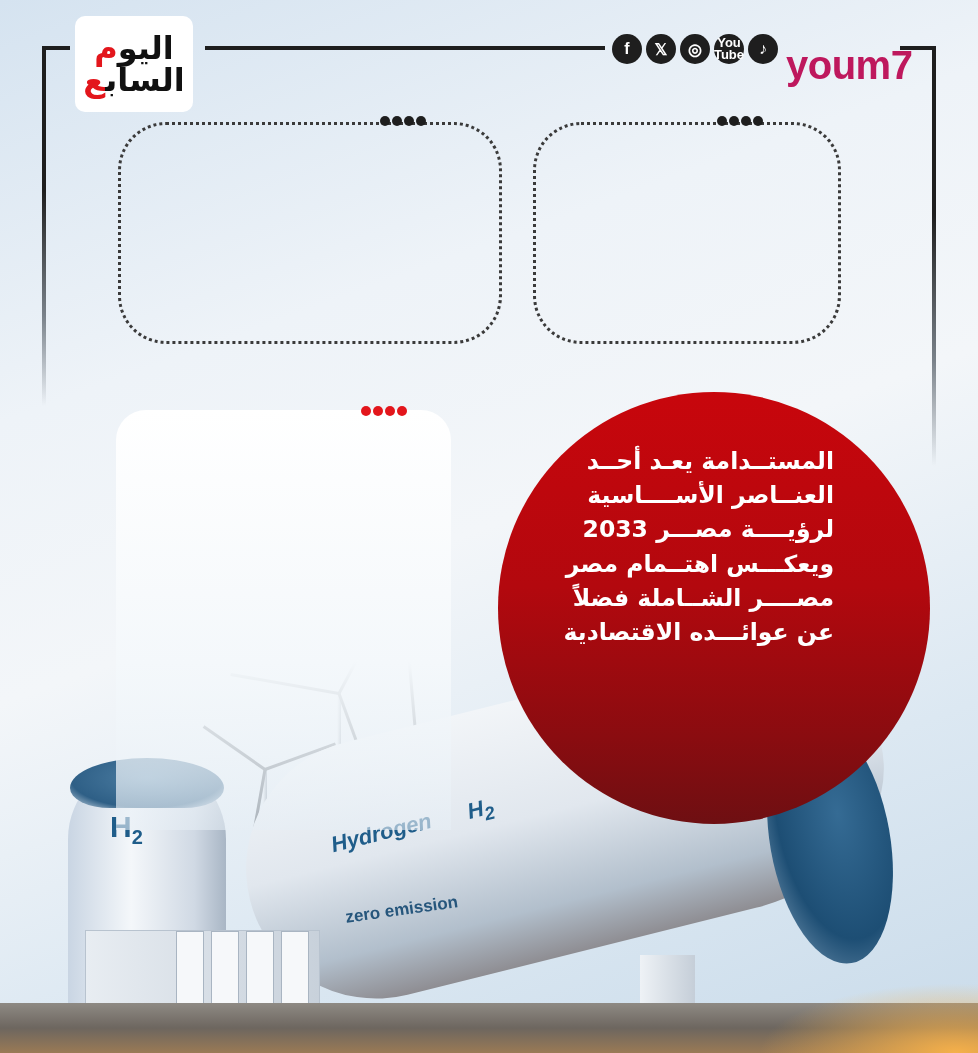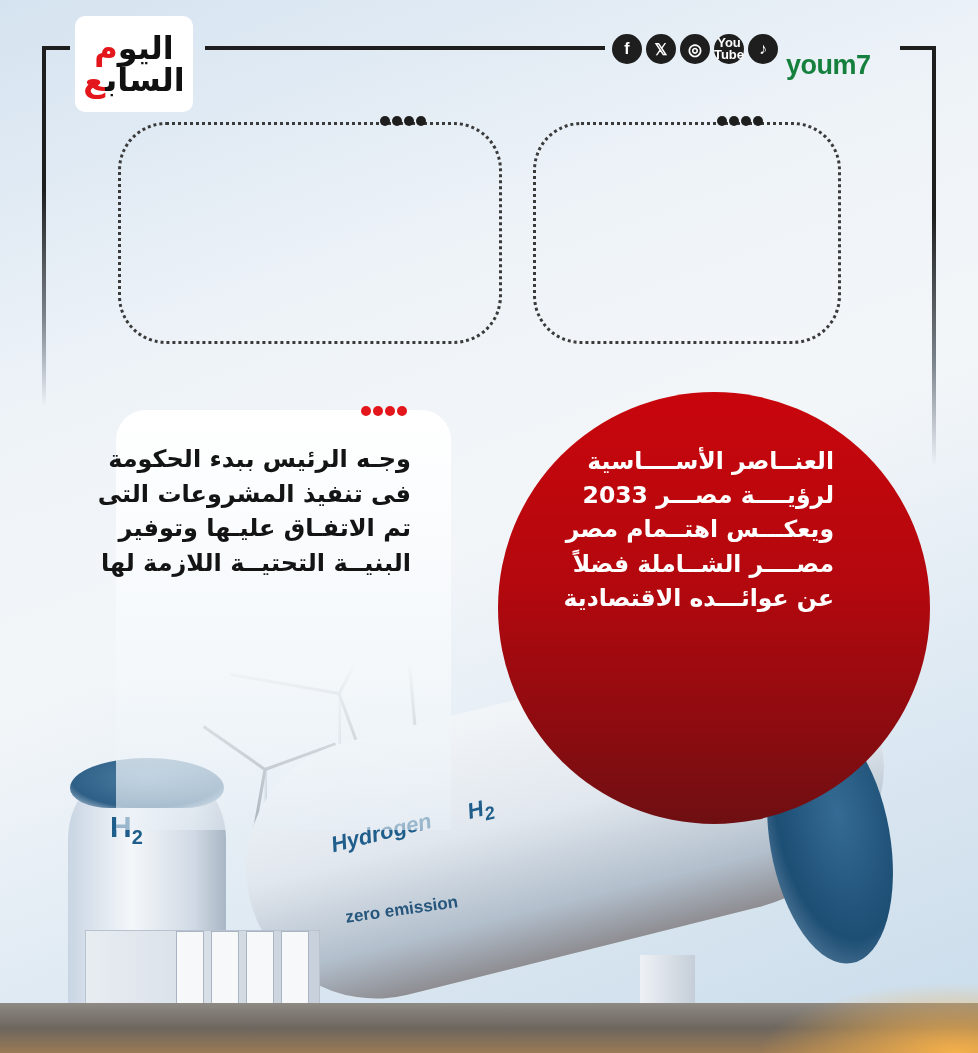"youm7" .social .handle { color: #15803d -> #be185d; font-size: 27px -> 40px }
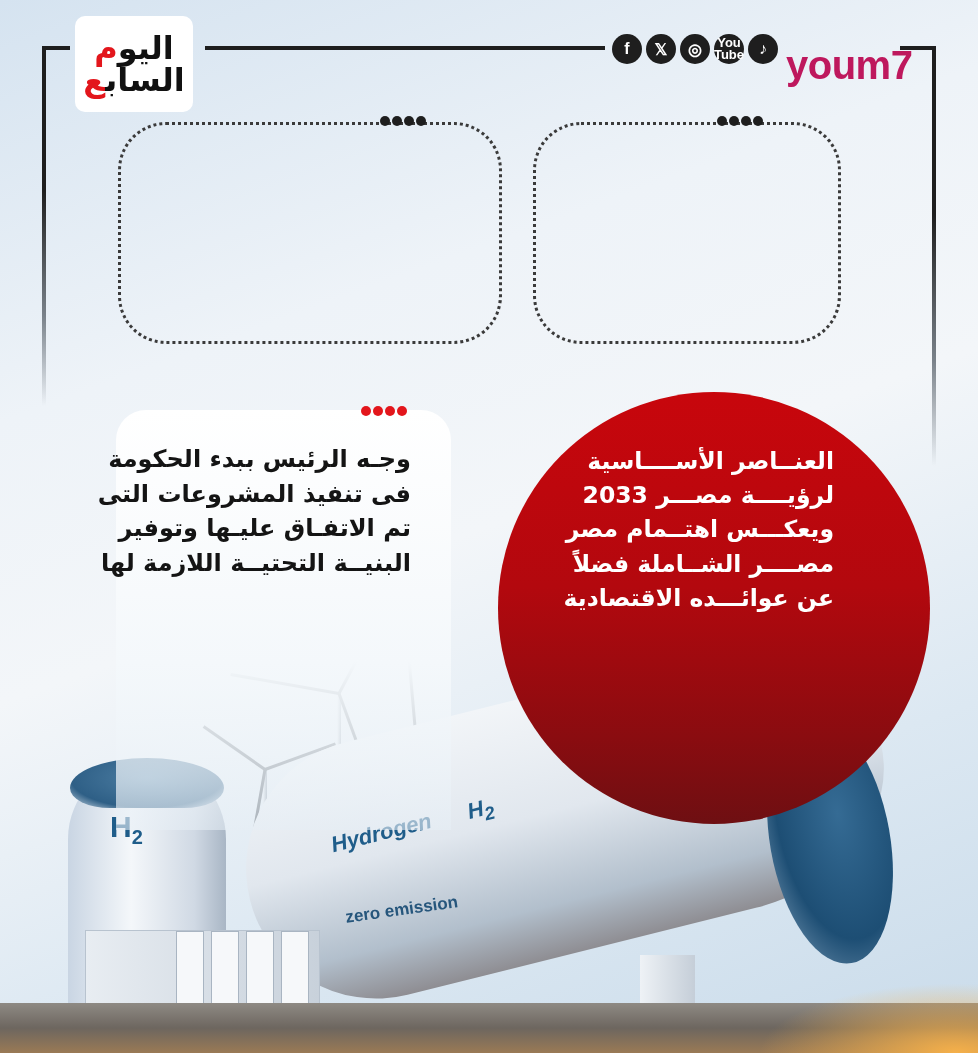"وجـه الرئيس ببدء الحكومة" div.card-text { html: <div> <div>وجـه الرئيس ببدء الحكومة</div> <div>فى تنفيذ المشروعات التى</div> <div>تم الاتفـاق عليـها وتوفير</div> <div>البنيــة التحتيــة اللازمة لها</div> </div> -> none }
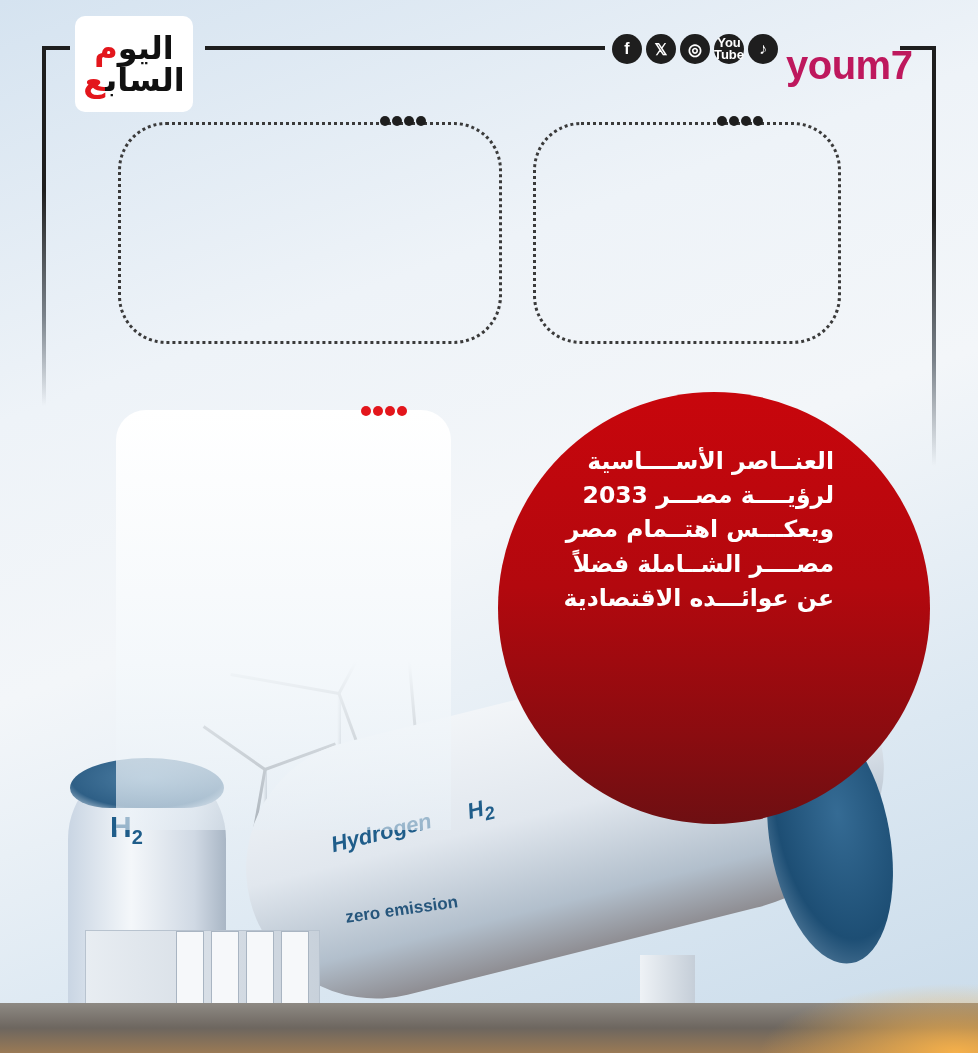"المستــدامة يعـد أحــد" div { html: none -> <div>المستــدامة يعـد أحــد</div> }
